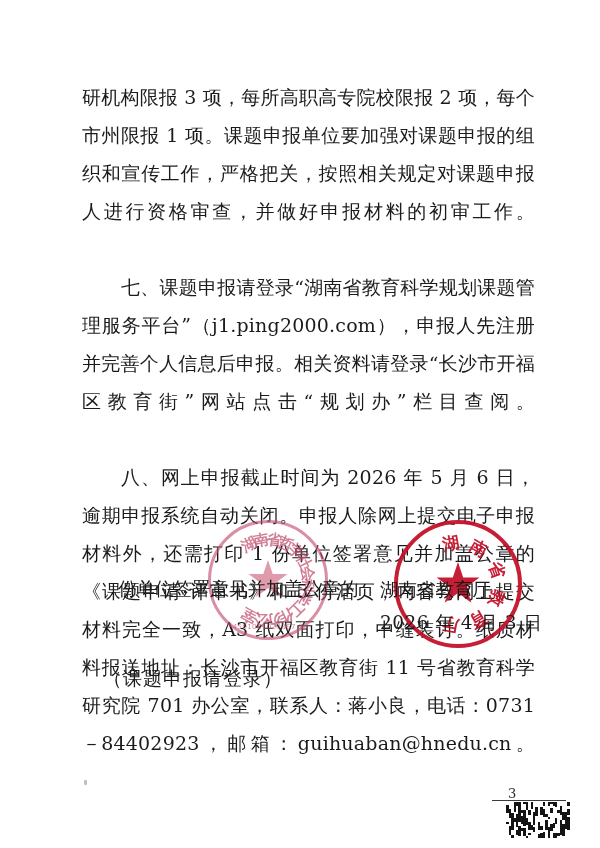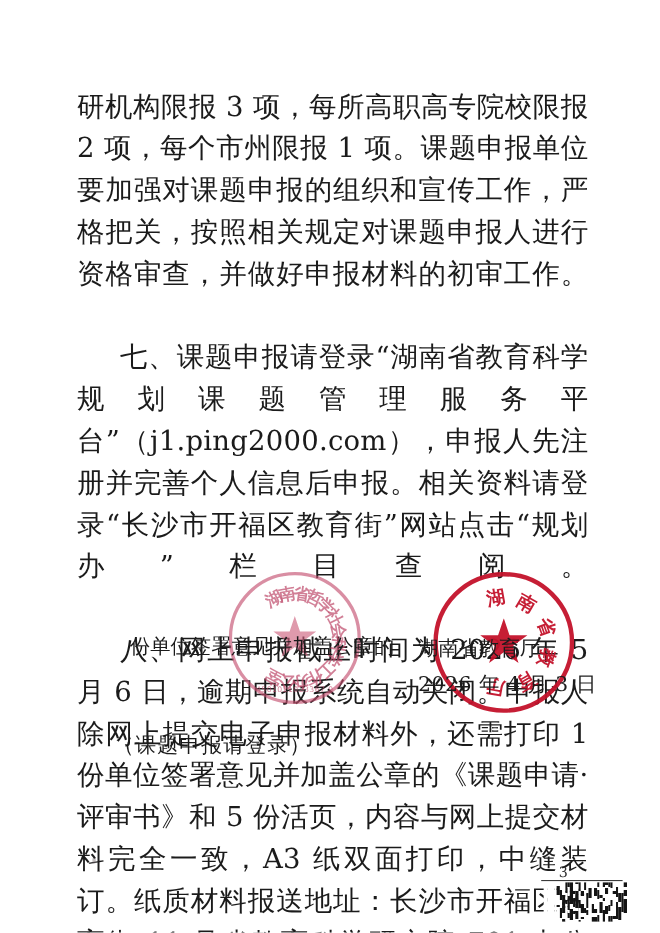"研机构限报 3 项，每所高职高专院校限报 2 项，每个市州限报" .para { font-size: 25px -> 19px; margin: 0 0 0 0 -> 0 0 0 12px }
